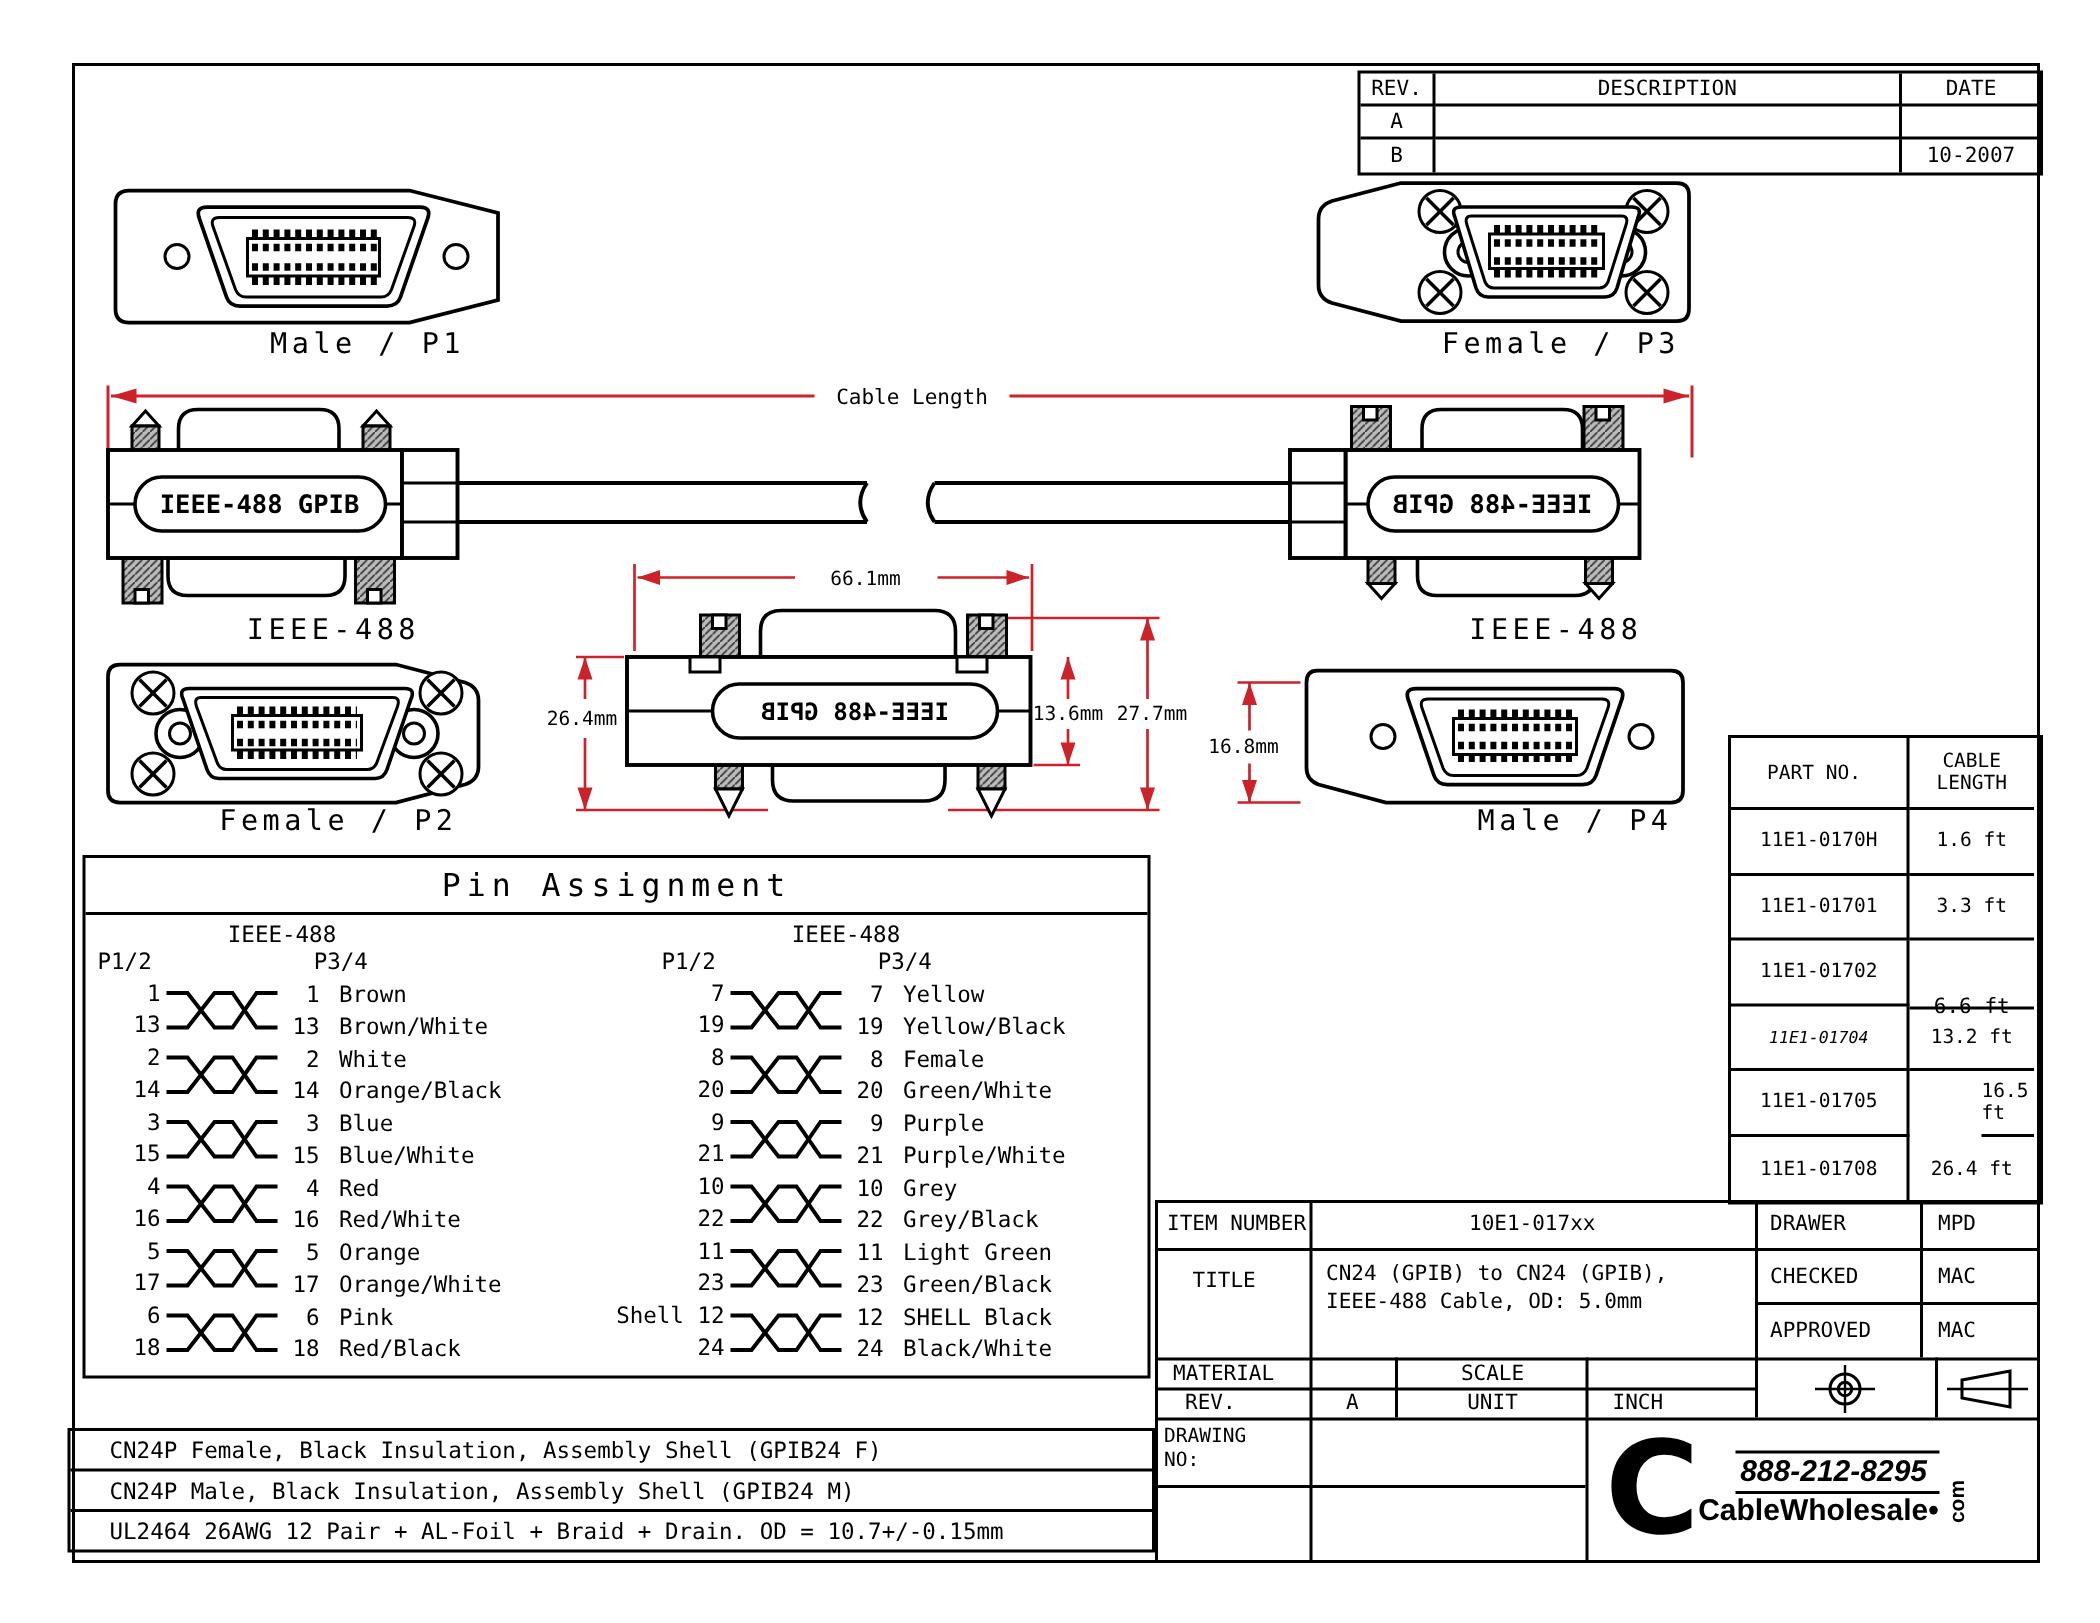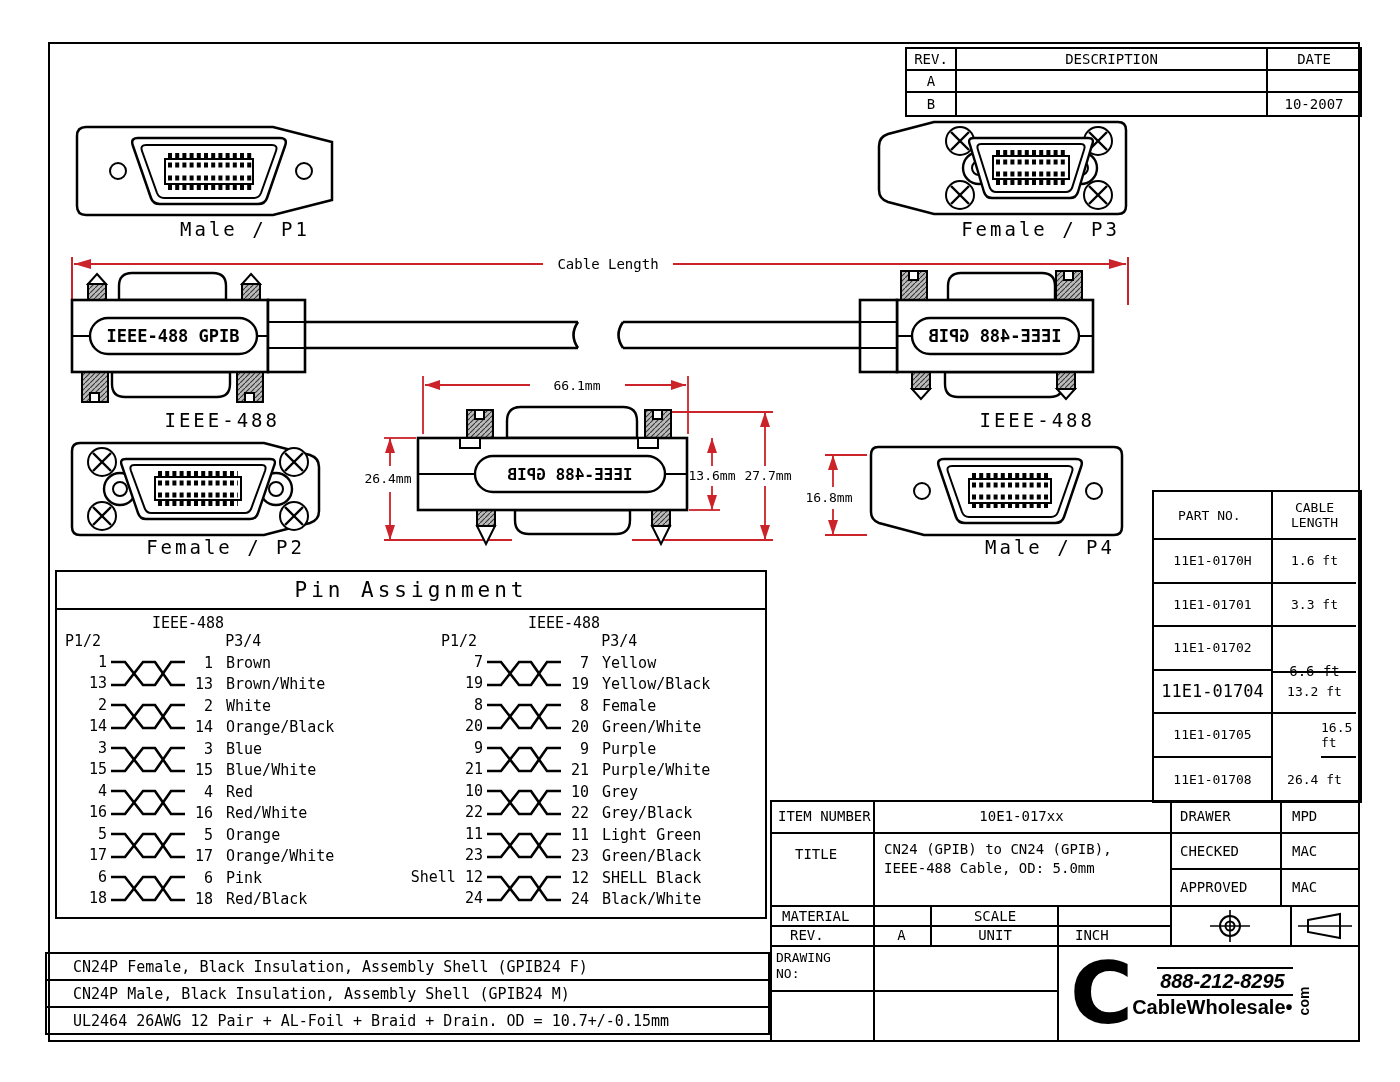"P1/2" .pg-cols { gap: 16px -> none }
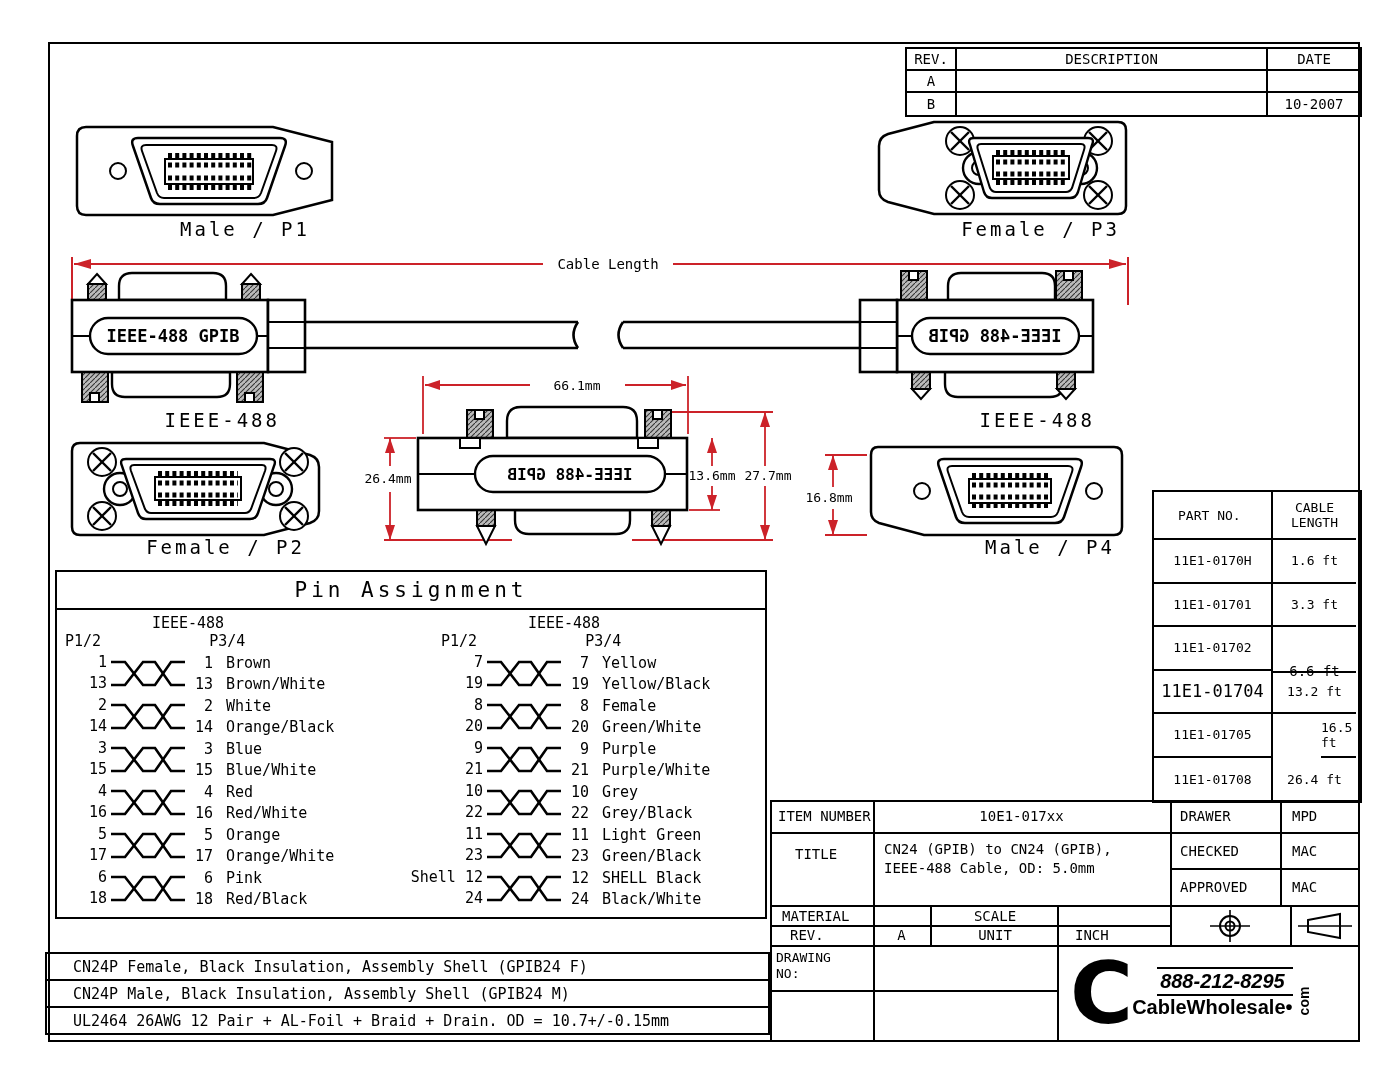"11E1-01704" div { font-size: 17px -> 11px; font-style: none -> italic }
